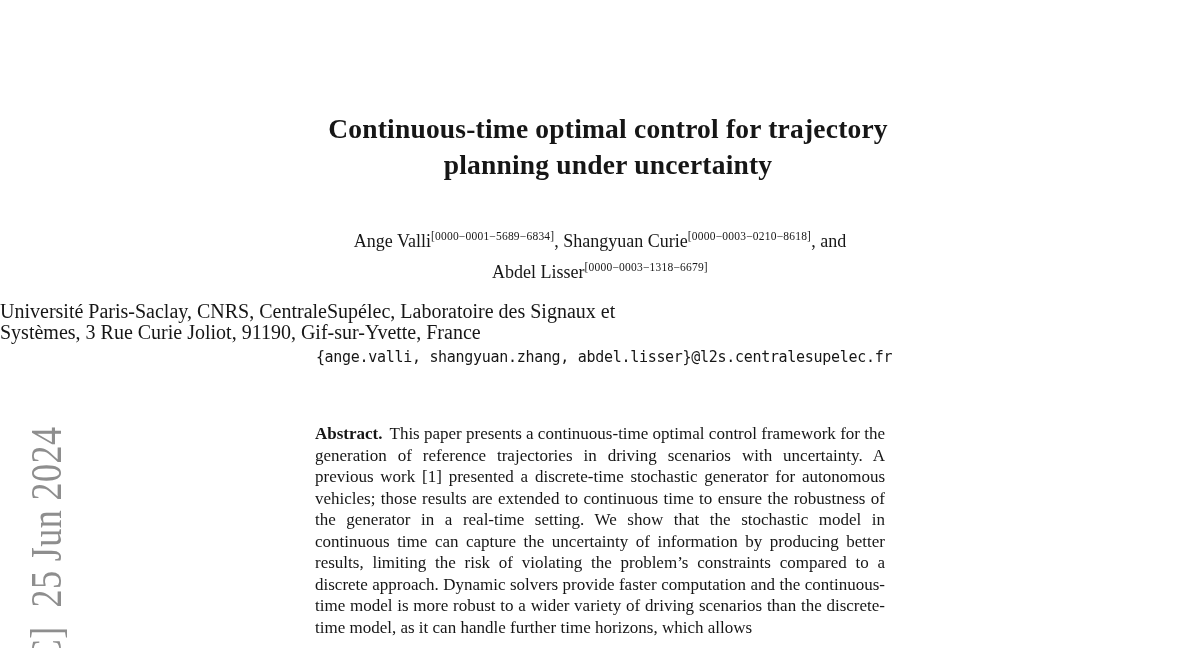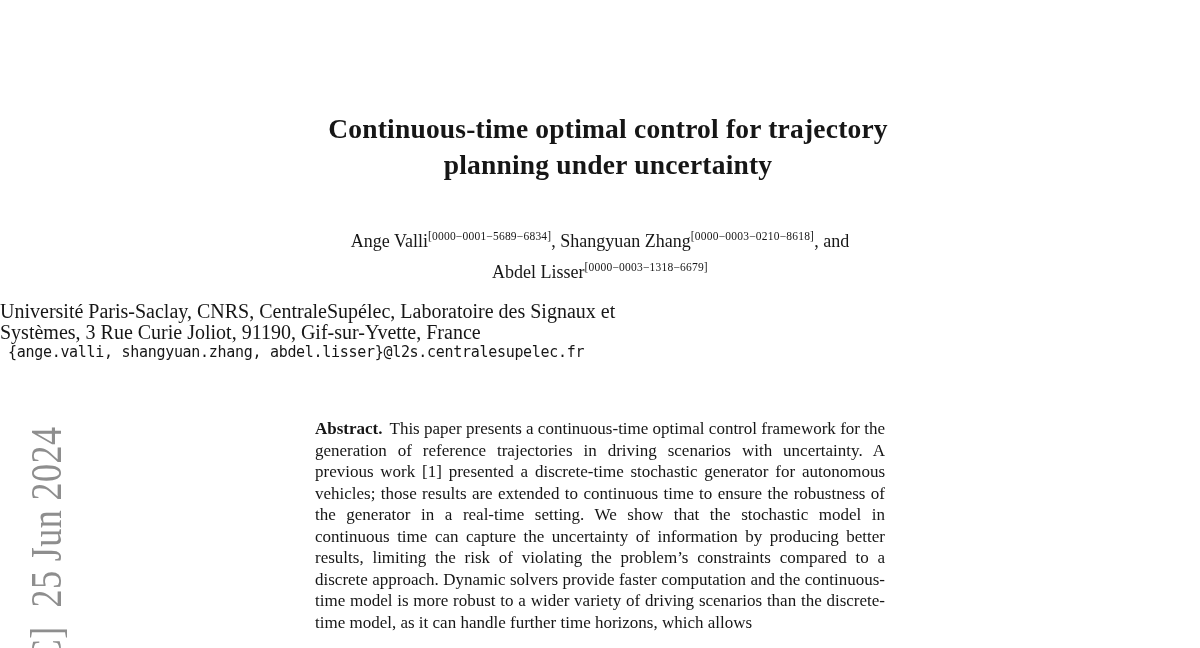"Shangyuan Zhang" span { text: Zhang -> Curie }
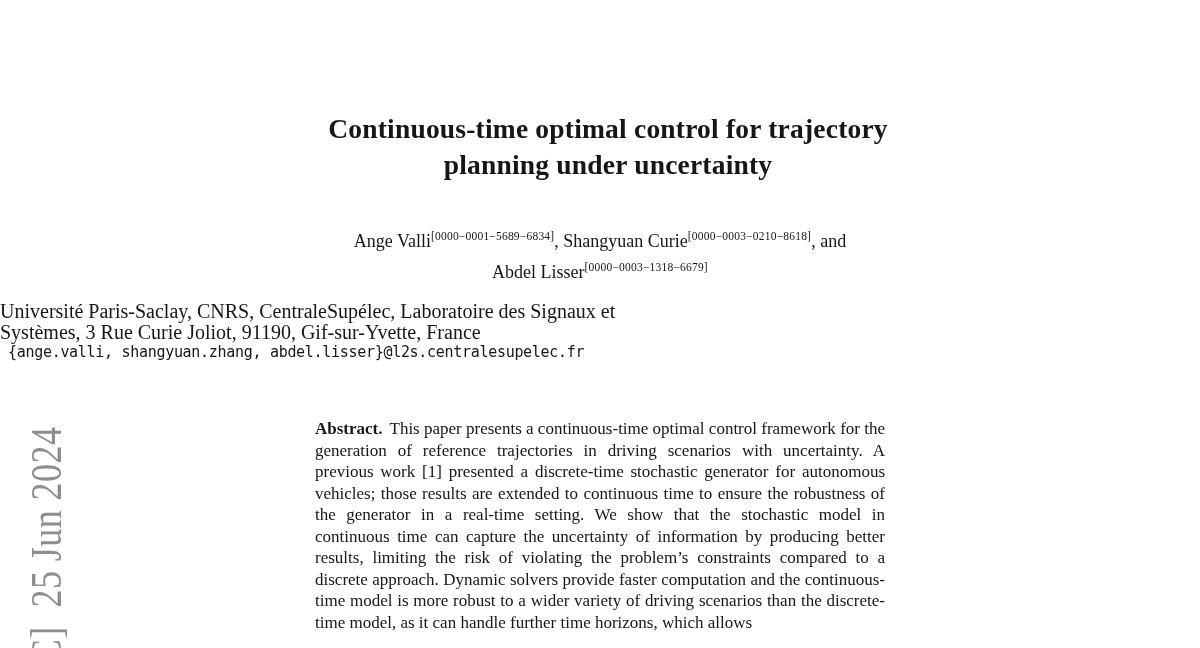"{ange.valli, shangyuan.zhang," .email { margin-top: none -> 5px; text-align: none -> center }
